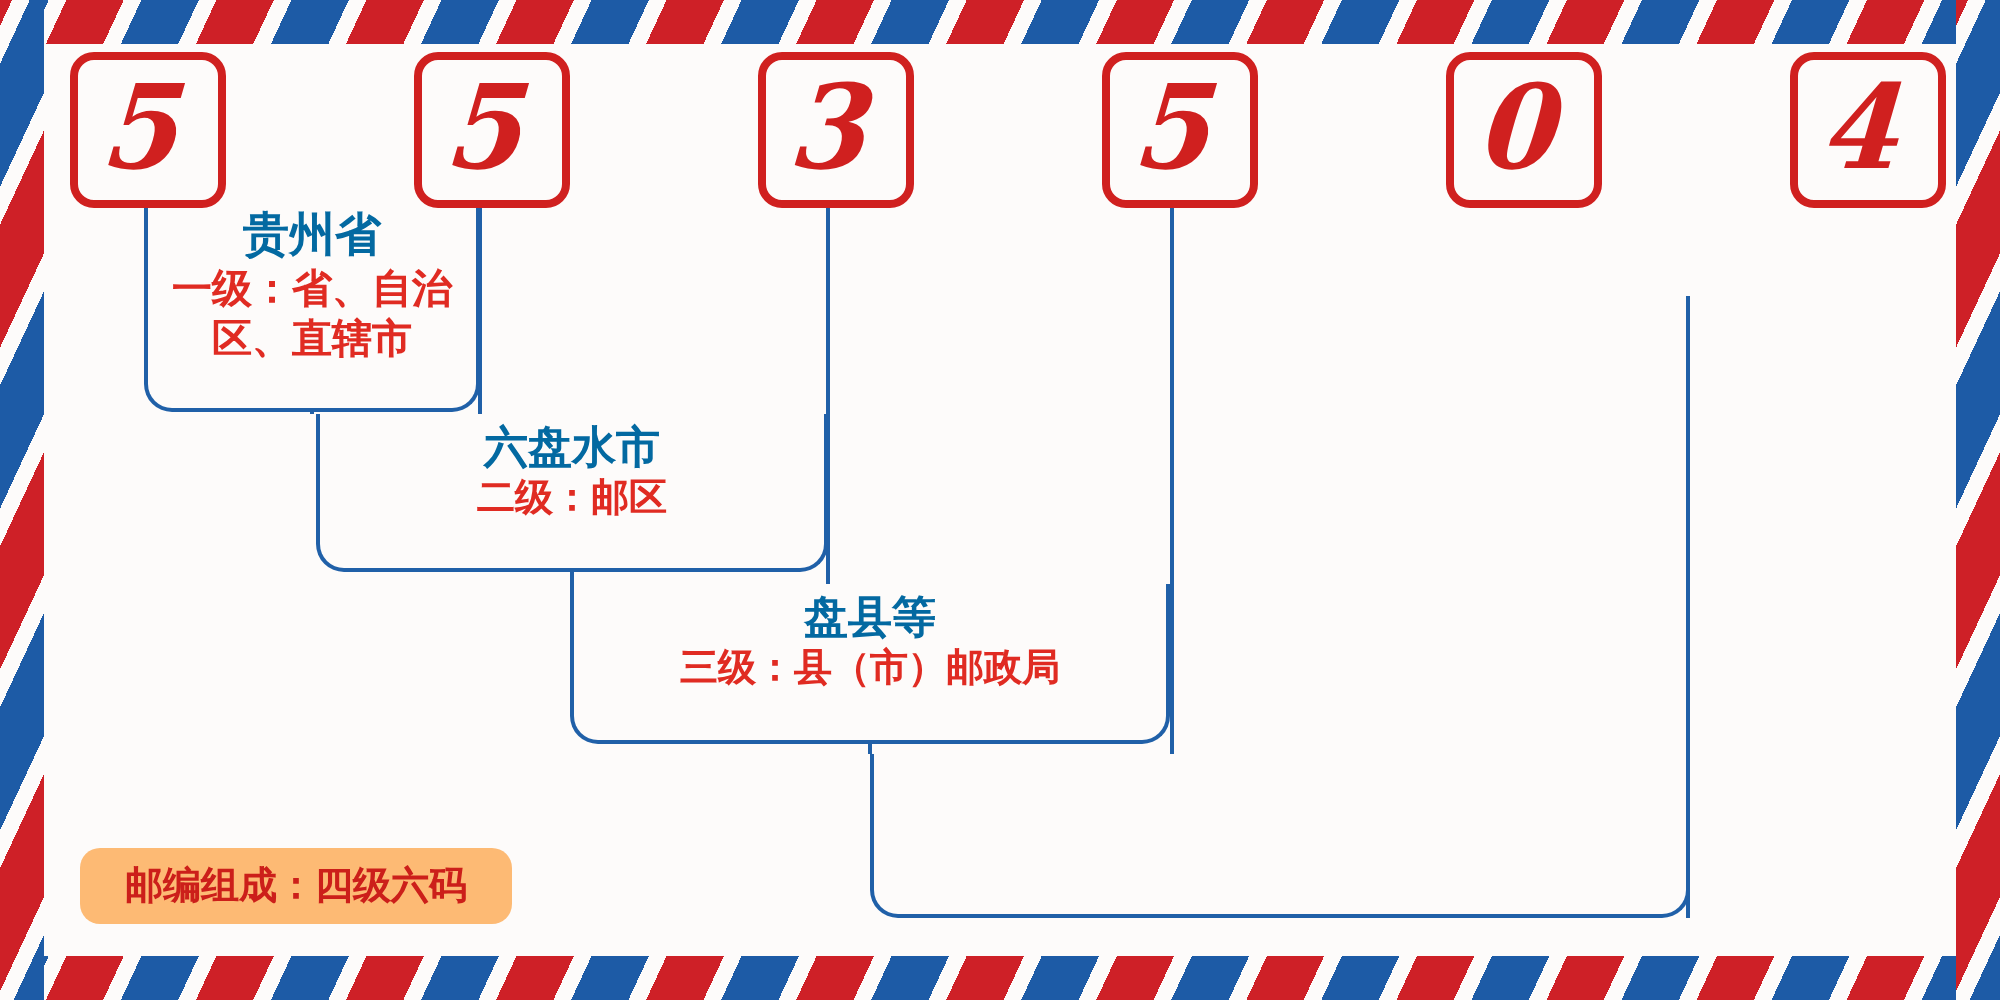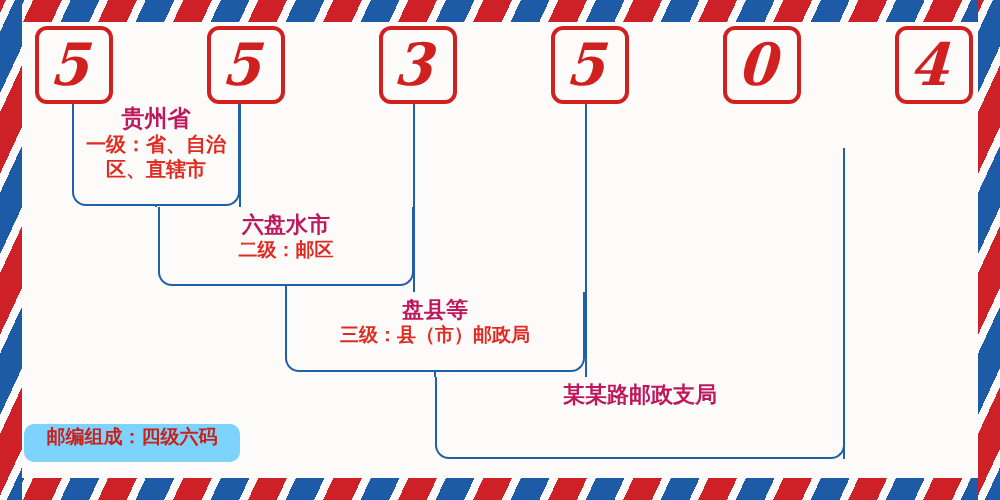"贵州省" .label-title { color: #be185d -> #0369a1 }
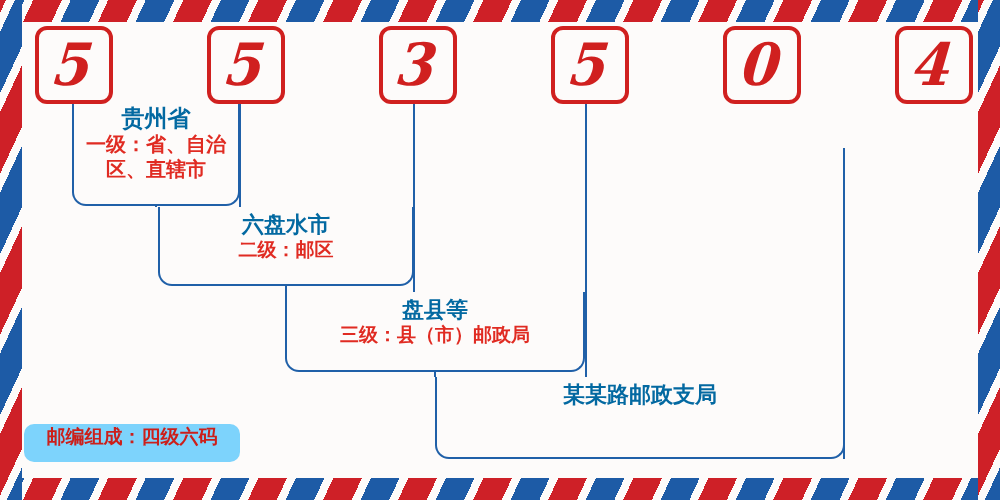"某某路邮政支局" div.label-title { html: <div>某某路邮政支局</div> -> none }
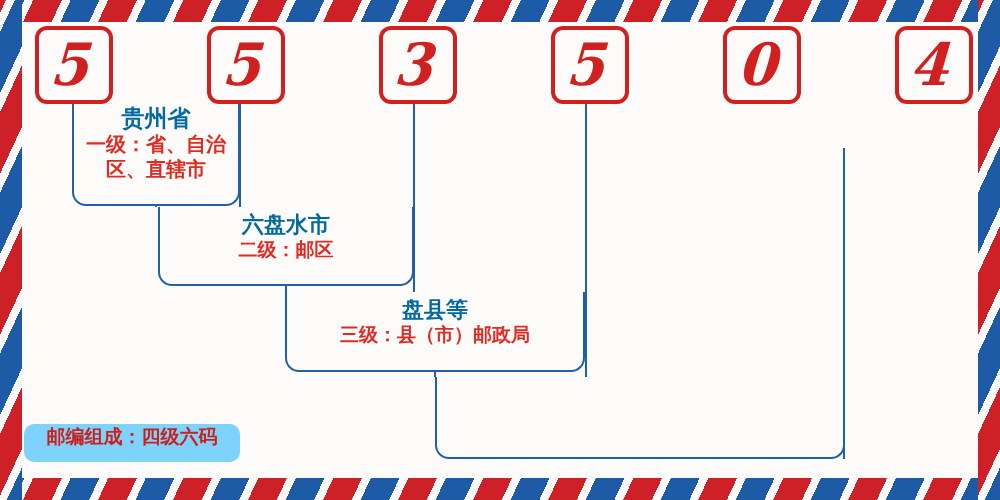"邮编组成：四级六码" .caption-chip { align-items: none -> center; background: #7dd3fc -> #fdba74; left: 24px -> 40px }
